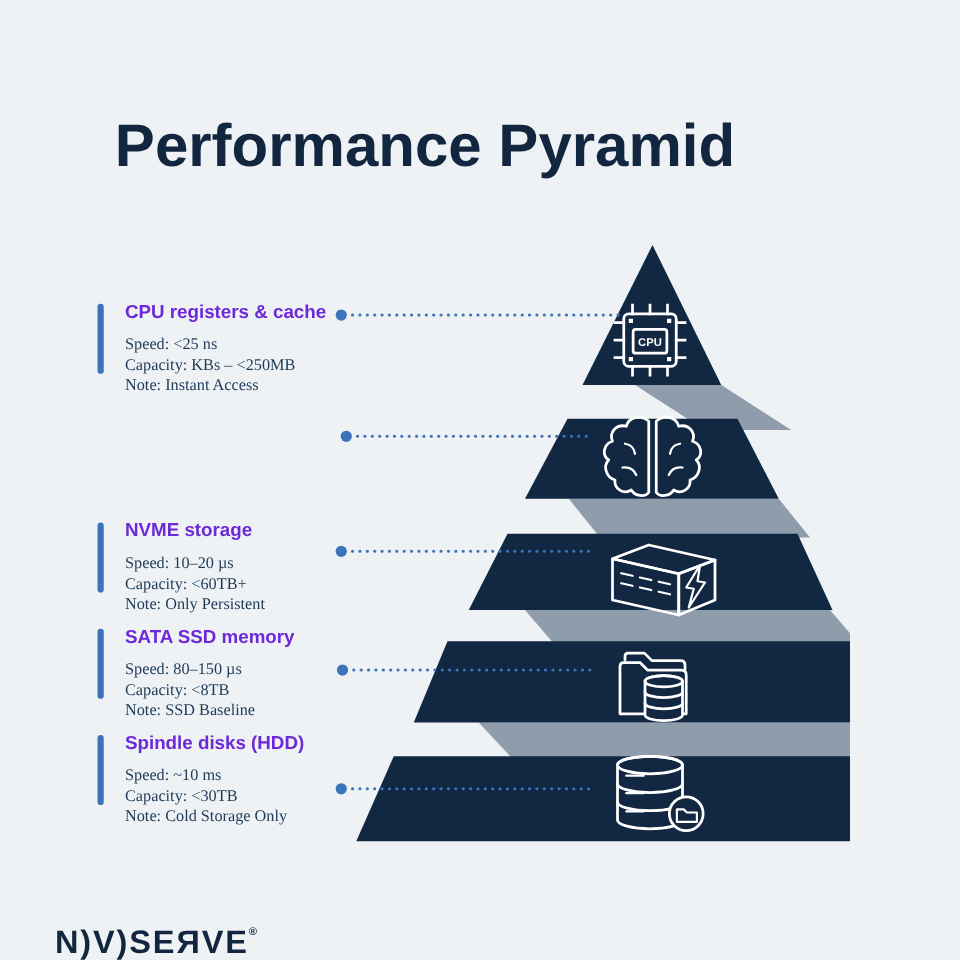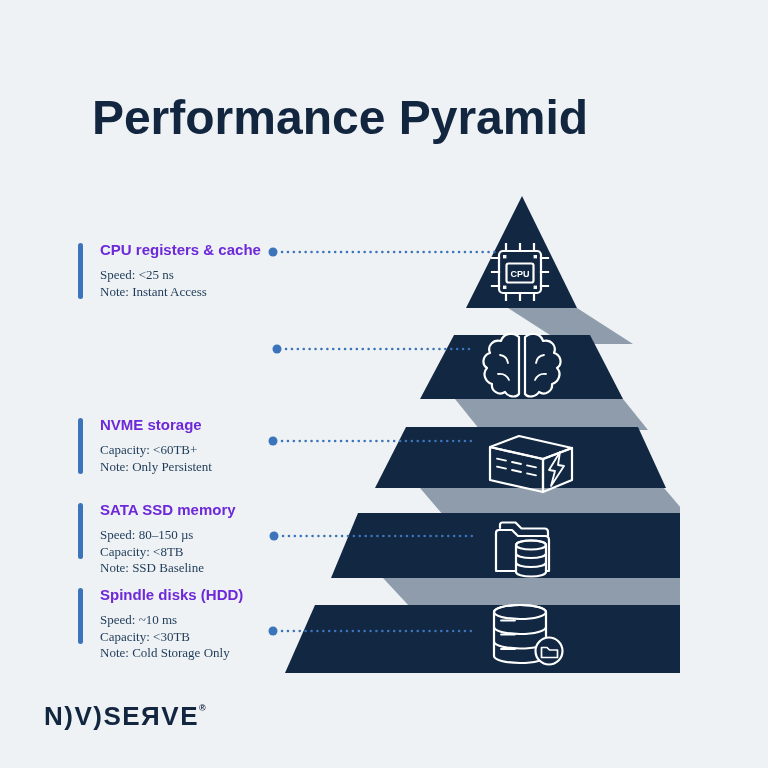"Capacity: KBs – <250MB" p { html: none -> <p>Capacity: KBs – &lt;250MB</p> }
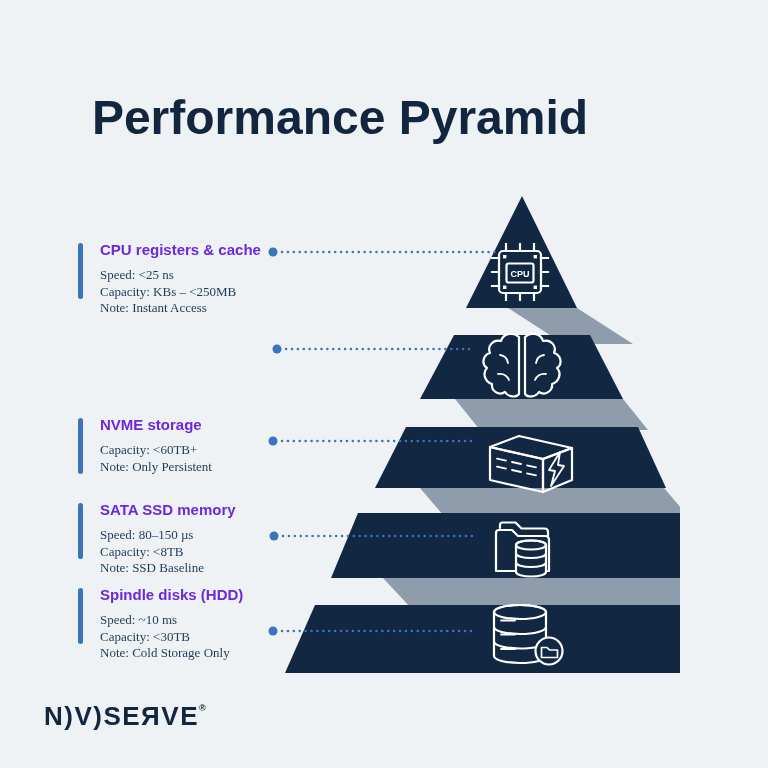"Speed: 10–20 µs" p { html: none -> <p>Speed: 10–20 µs</p> }
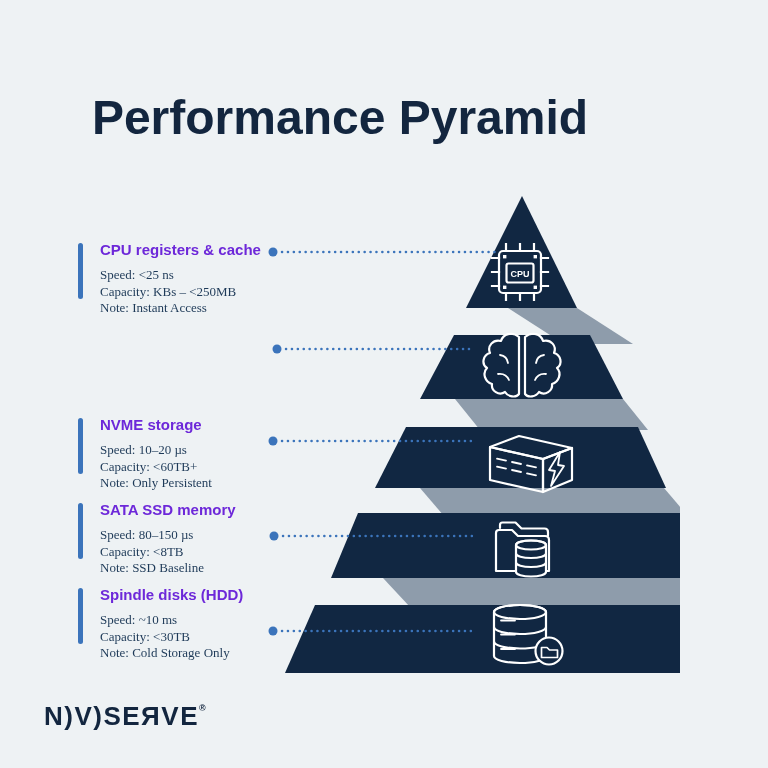"N)V)SEЯVE®" .logo { top: 701px -> 738px }
